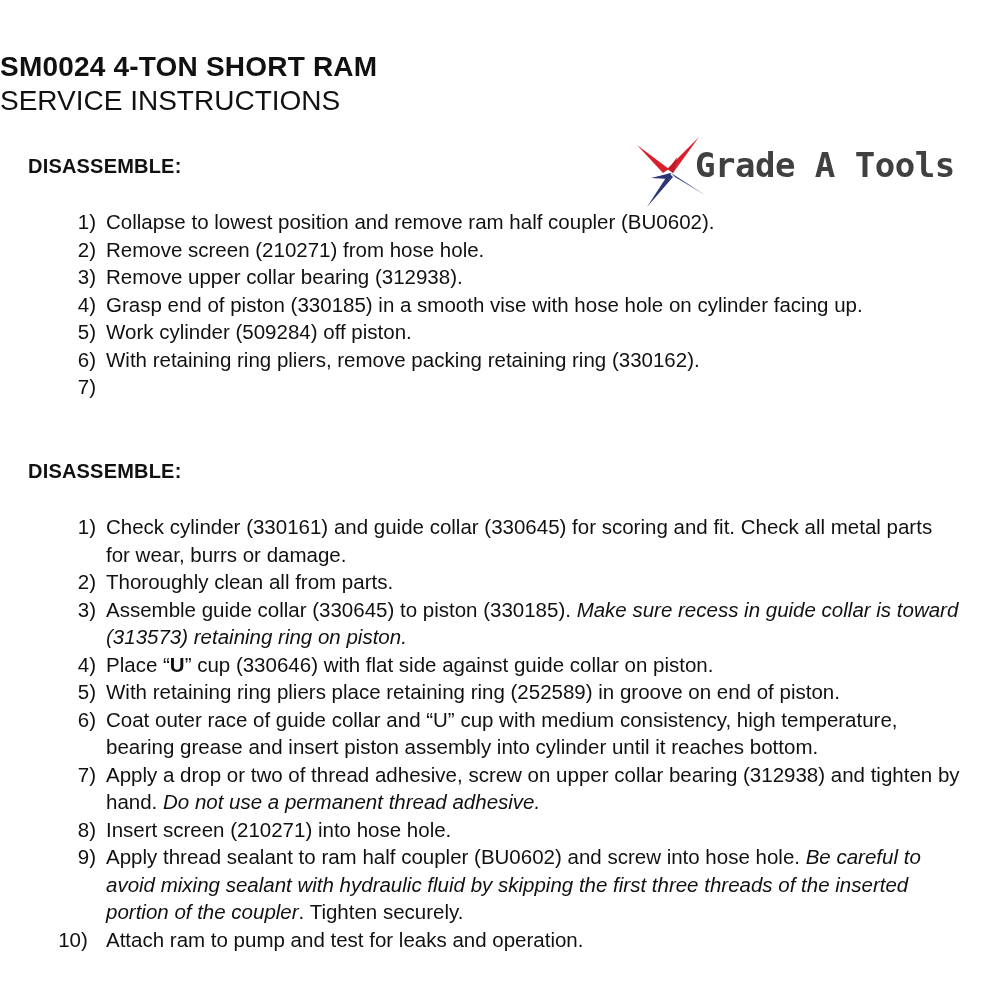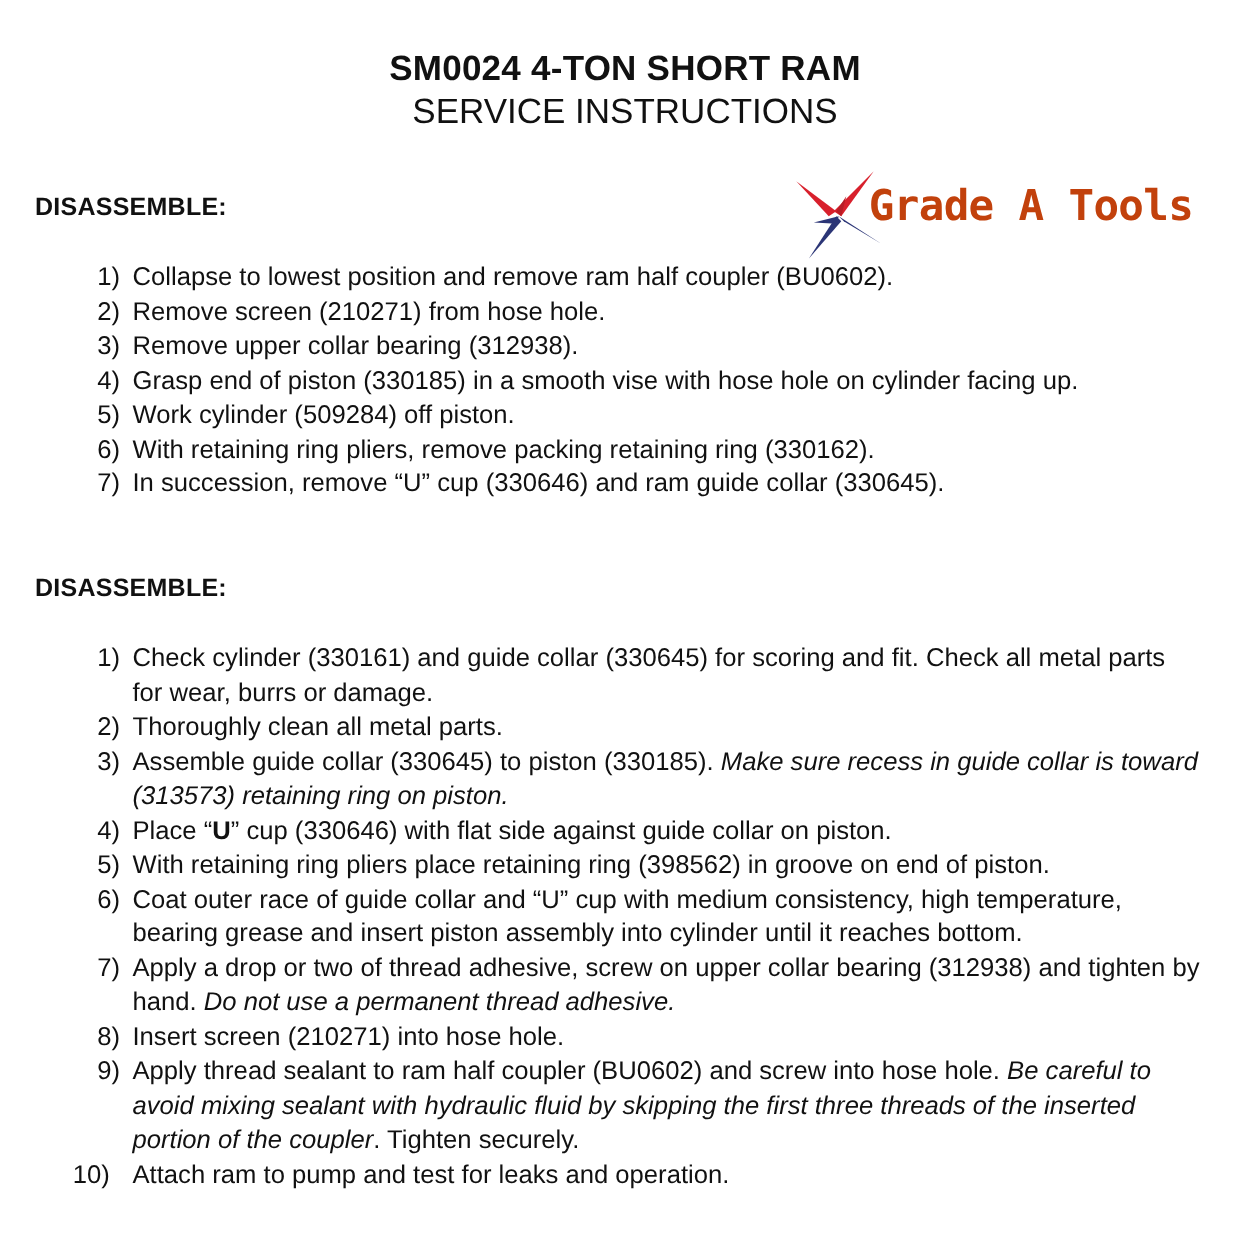"SM0024 4-TON SHORT RAM" .title-block { text-align: center -> none; top: 38px -> 50px }
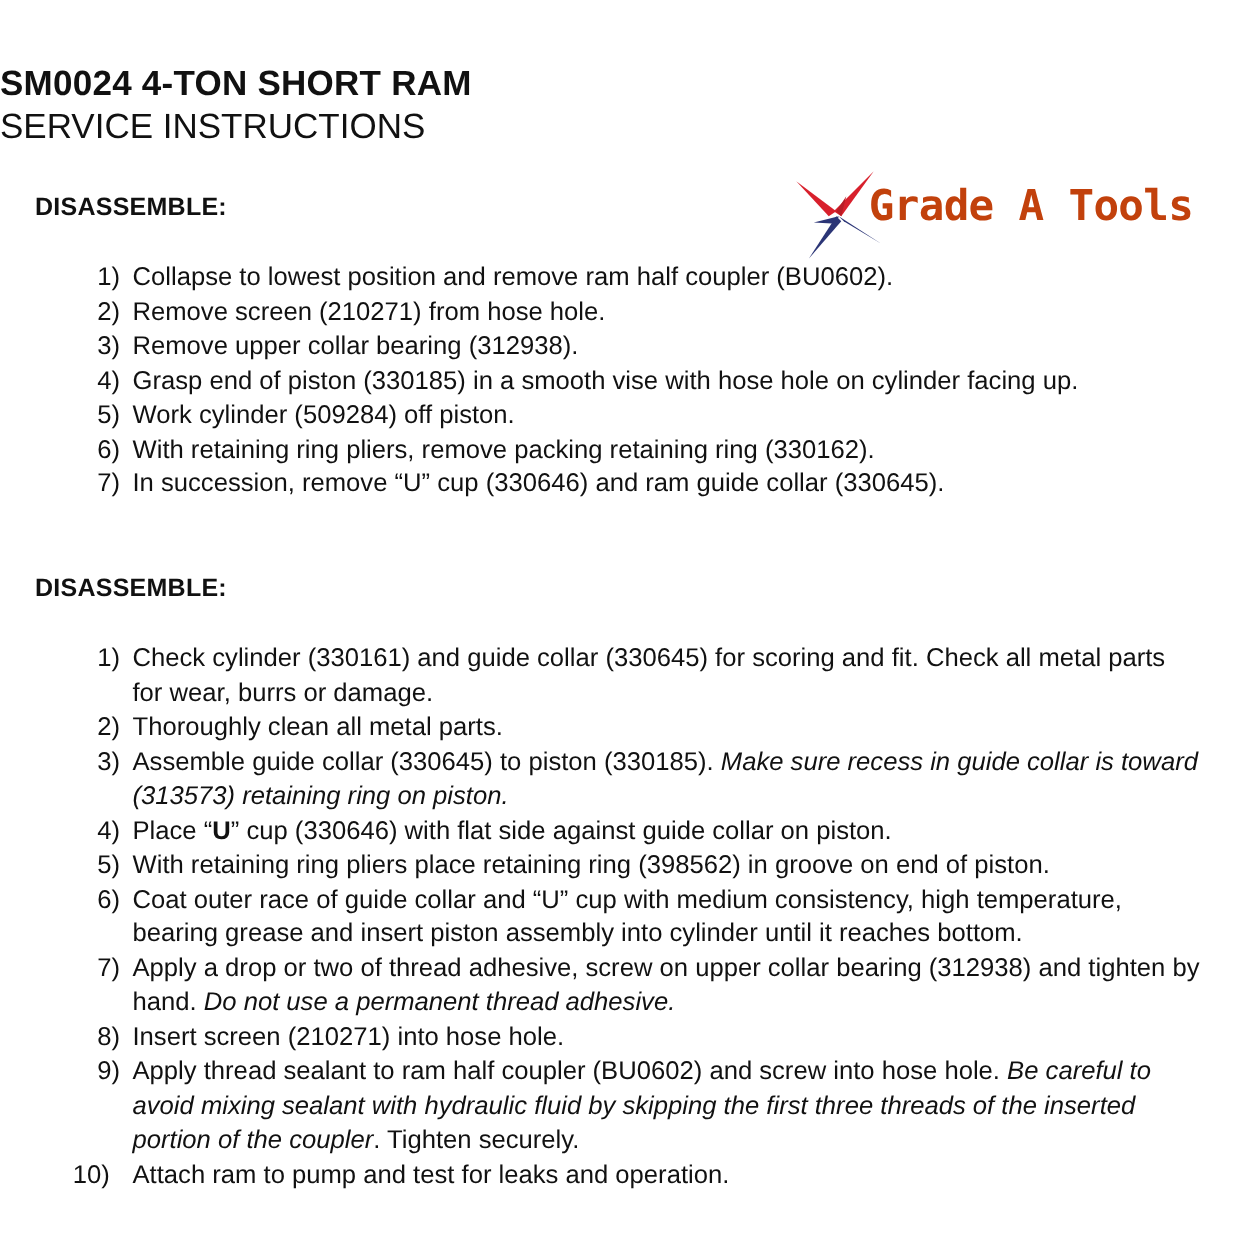"Grade A Tools" .logo-text { color: #c2410c -> #404040 }
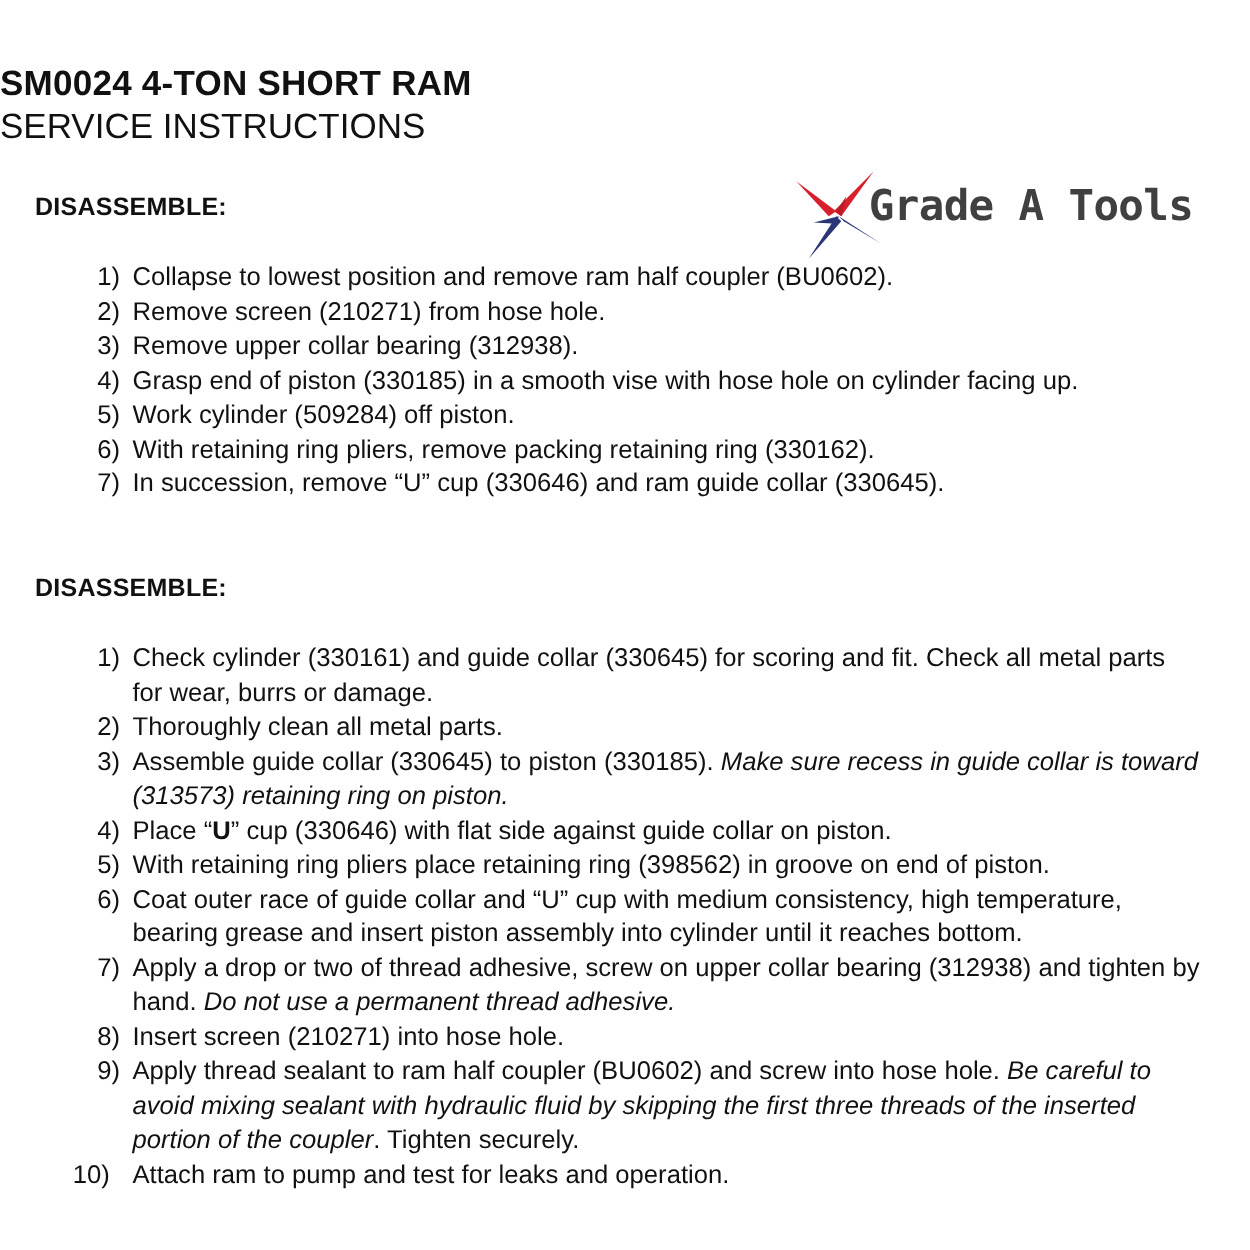"In succession, remove “U” cup" span { html: <span>In succession, remove “U” cup (330646) and ram guide collar (330645).</span> -> none }
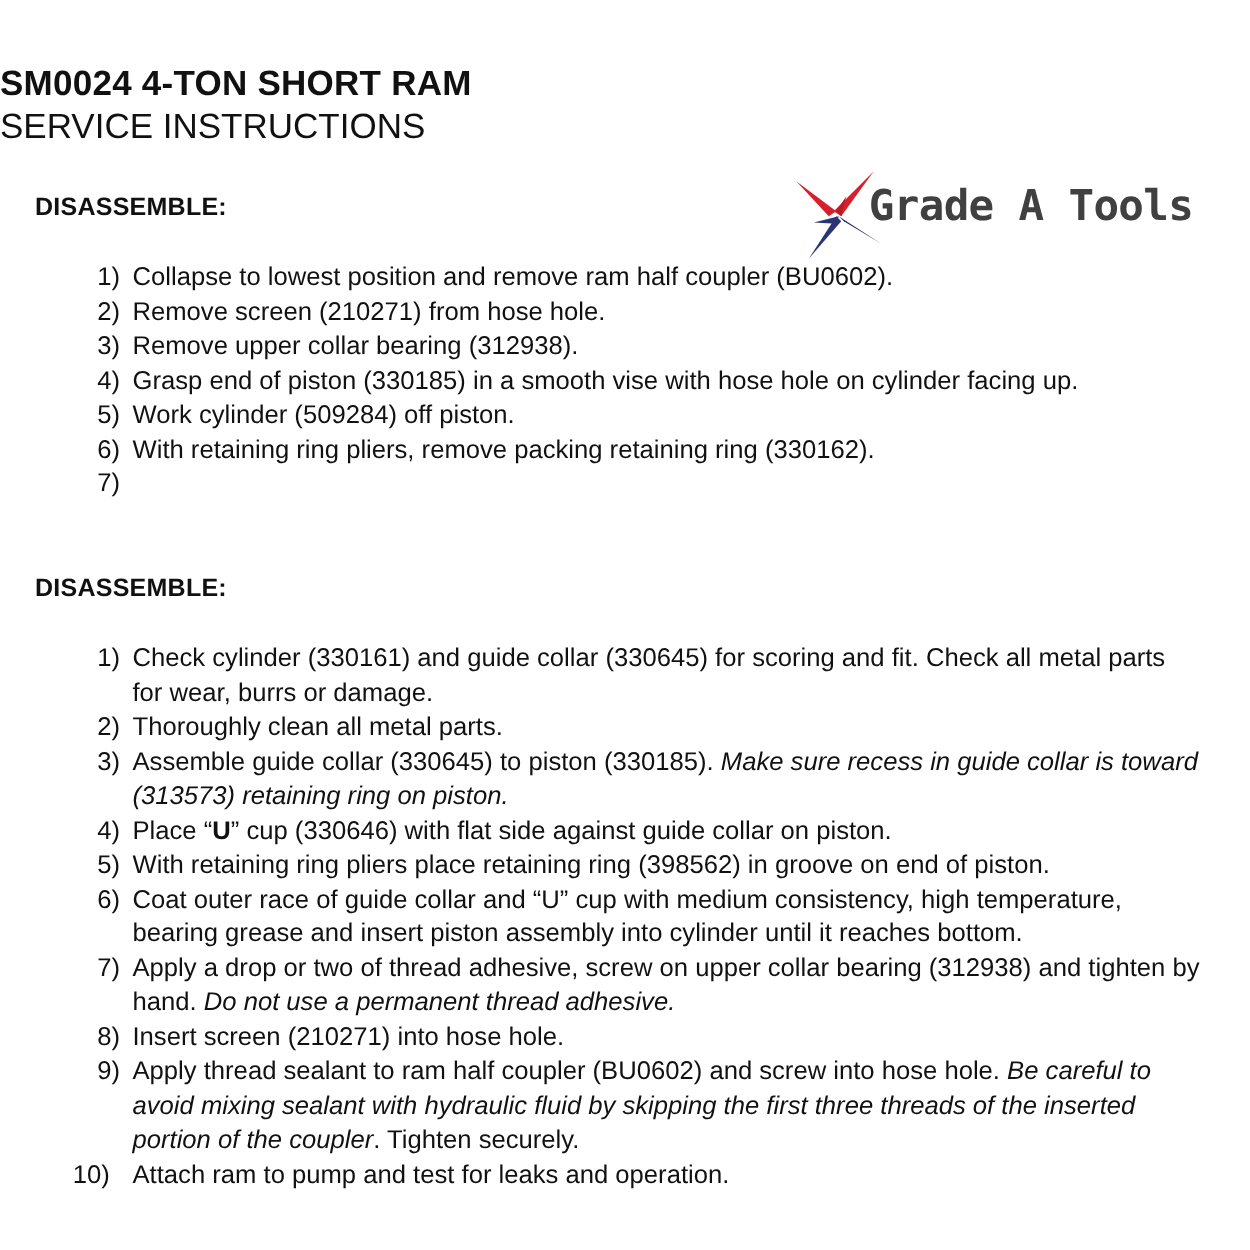"Thoroughly clean all metal parts." span { text: metal -> from }
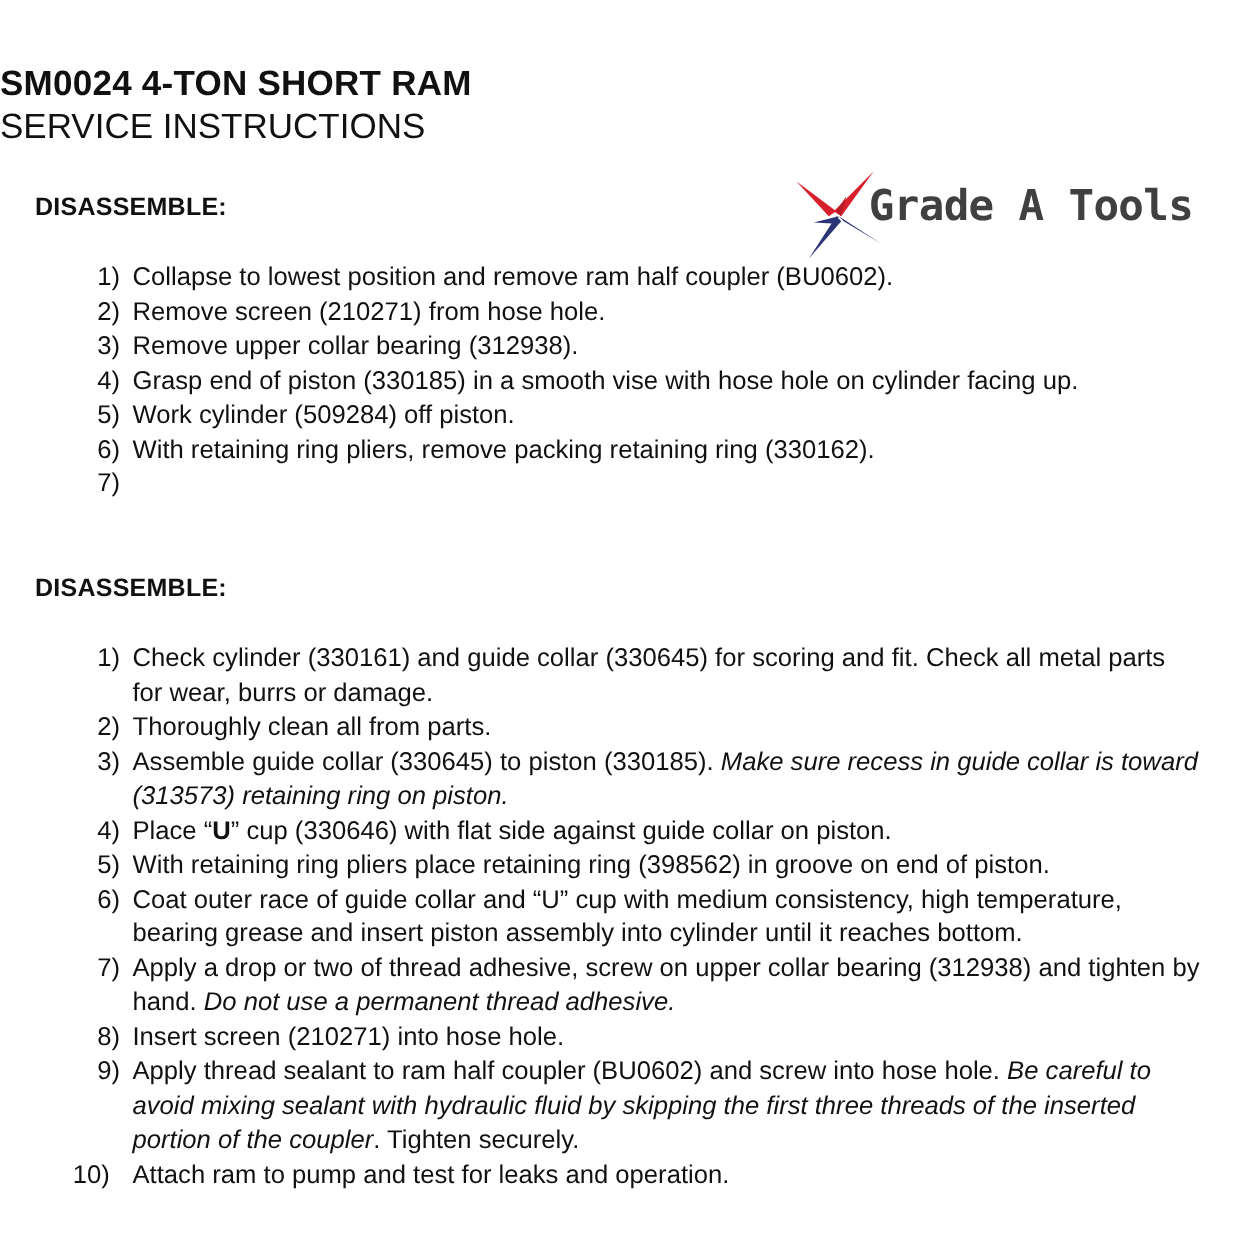"With retaining ring pliers place" span { text: 398562 -> 252589 }
